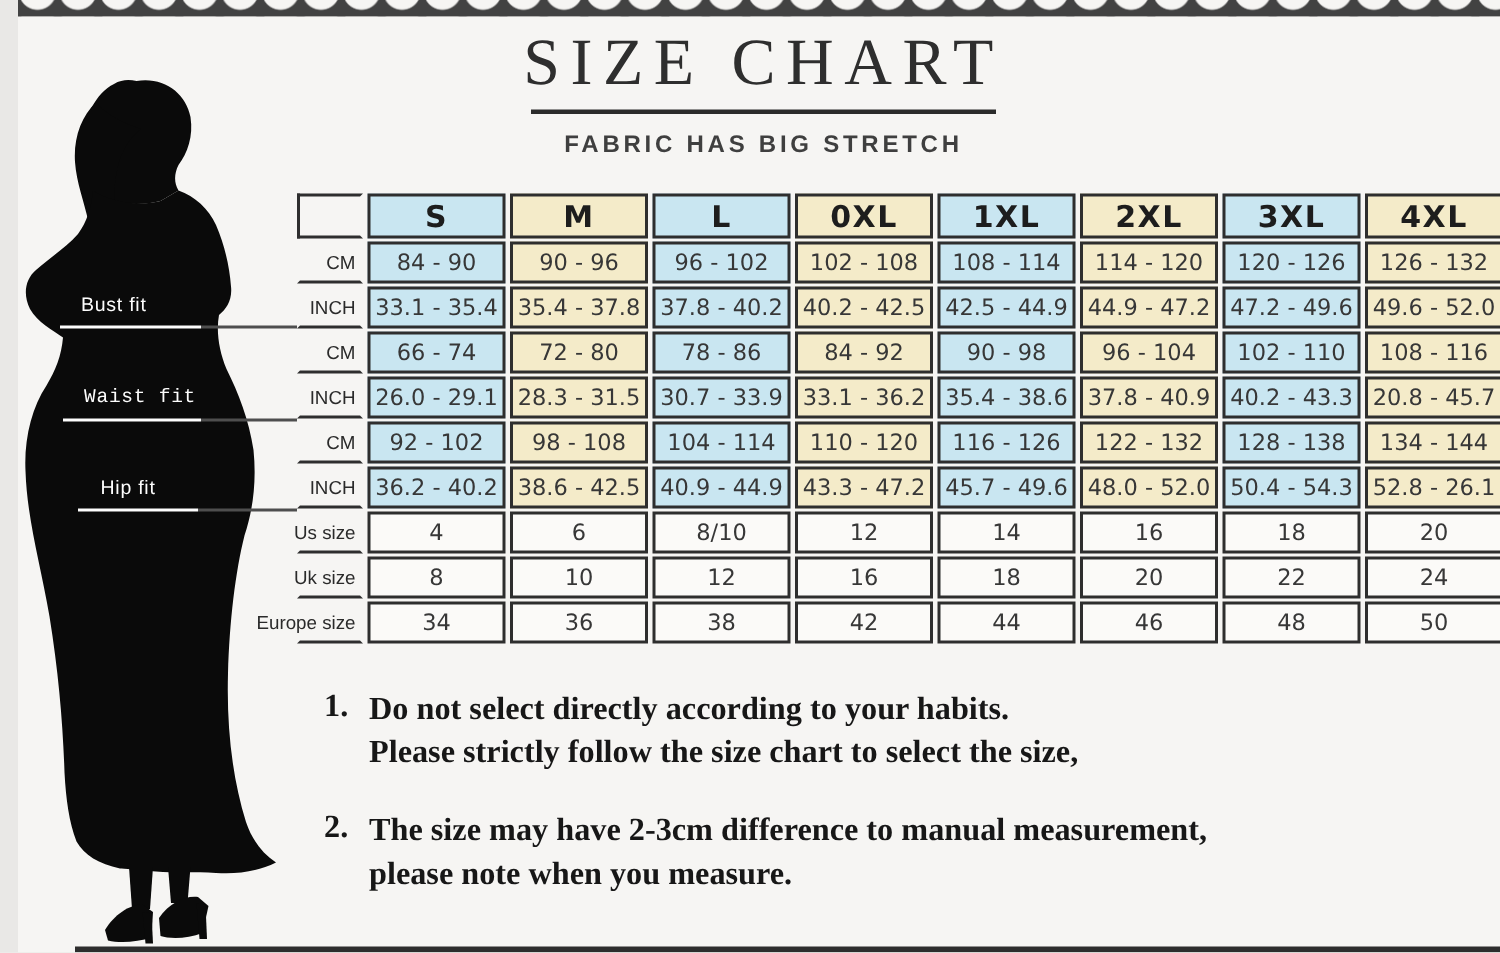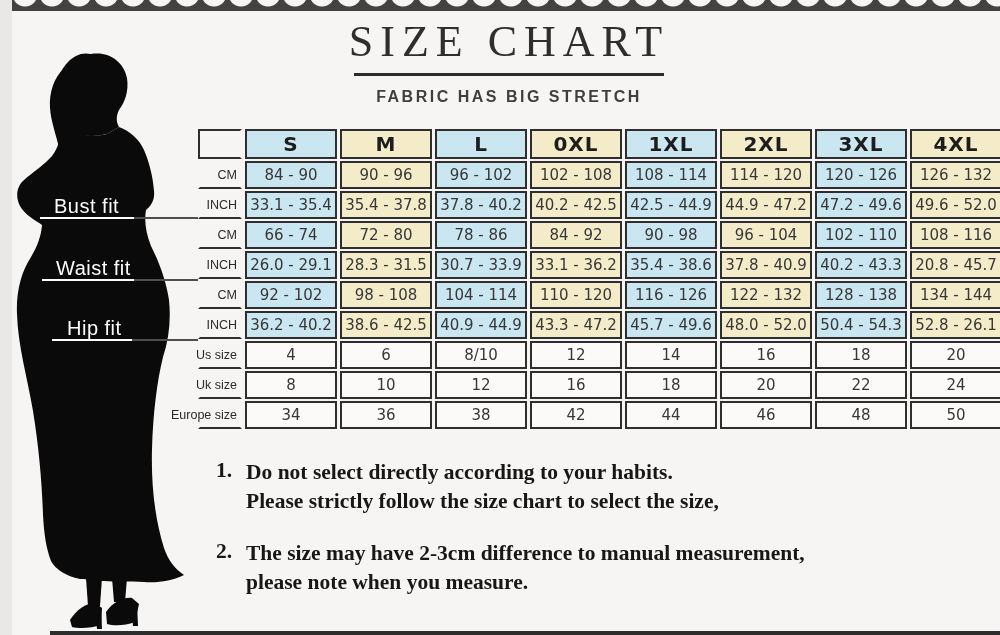"Bust fit" .fit-label { font-size: 20px -> 13px }
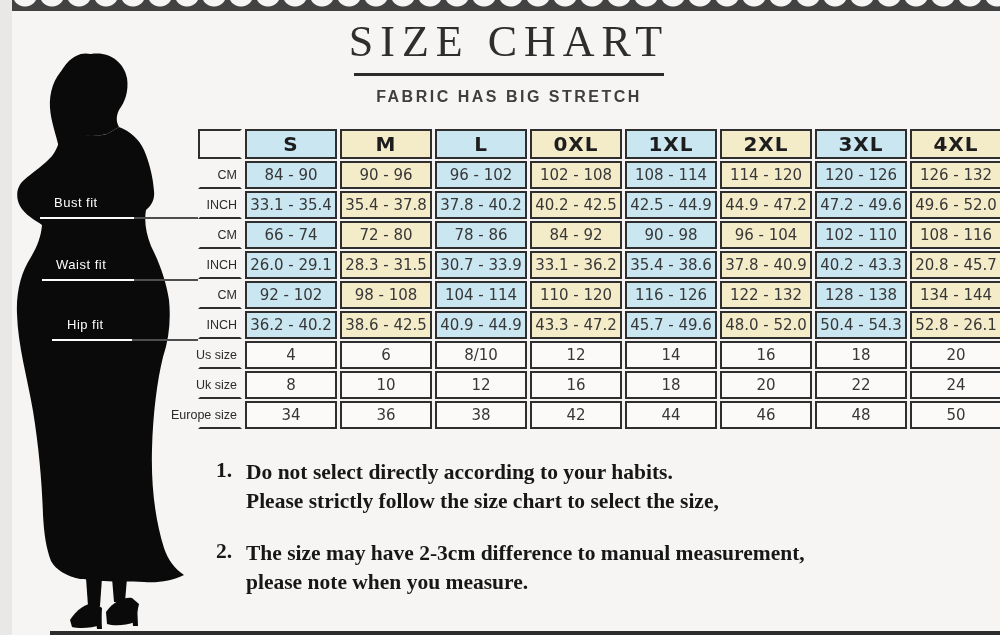"Waist fit" .lbl-waist { font-family: none -> Liberation Mono, monospace }
